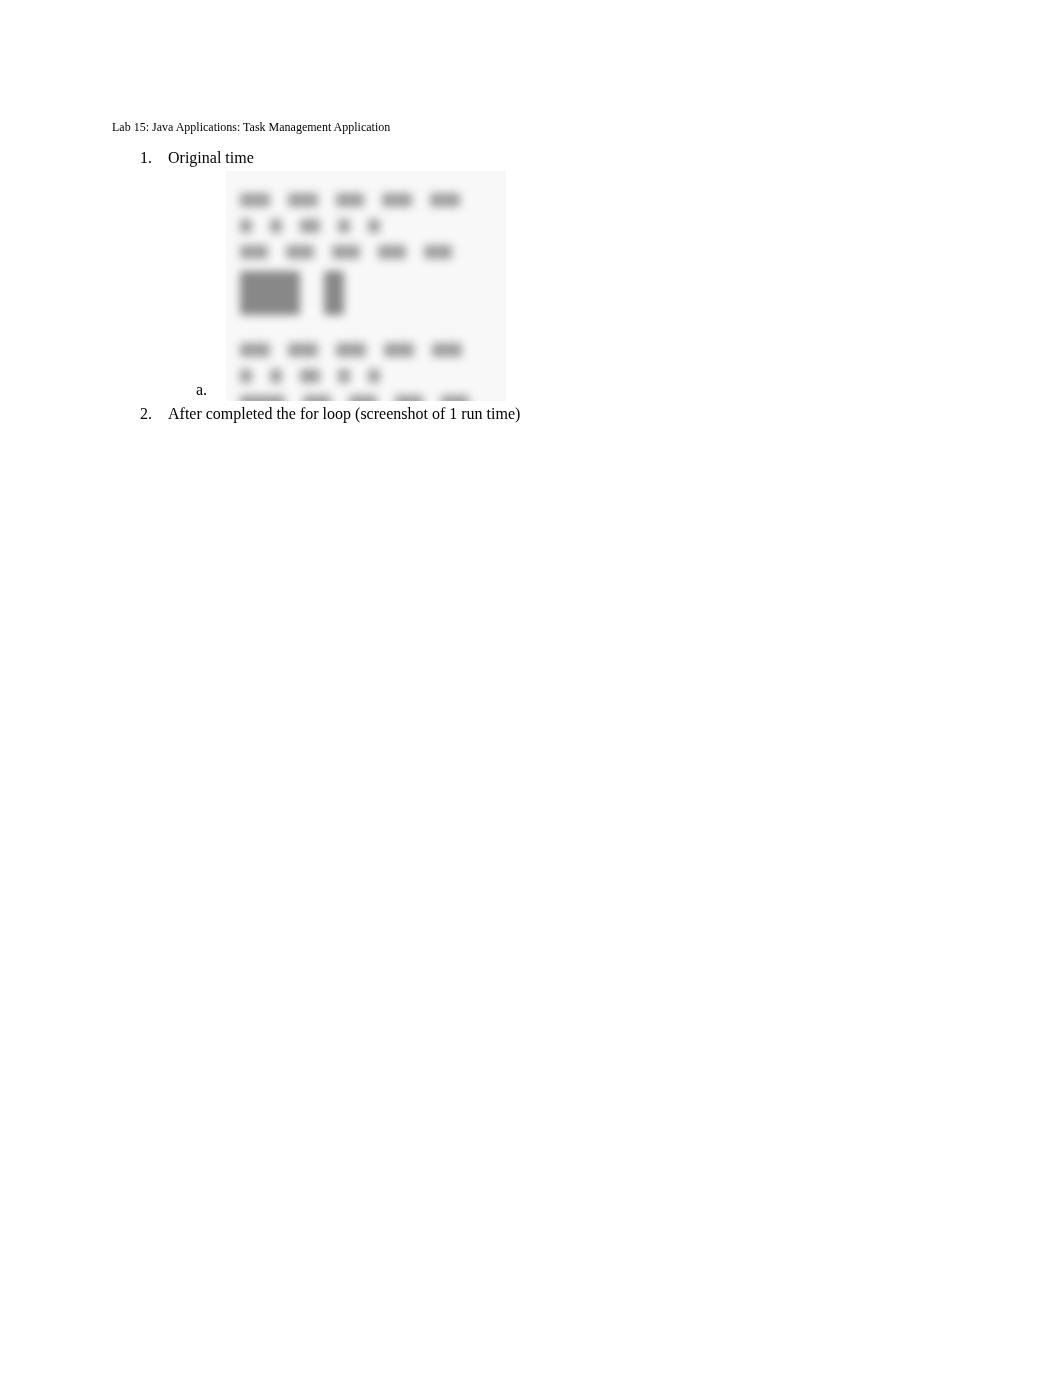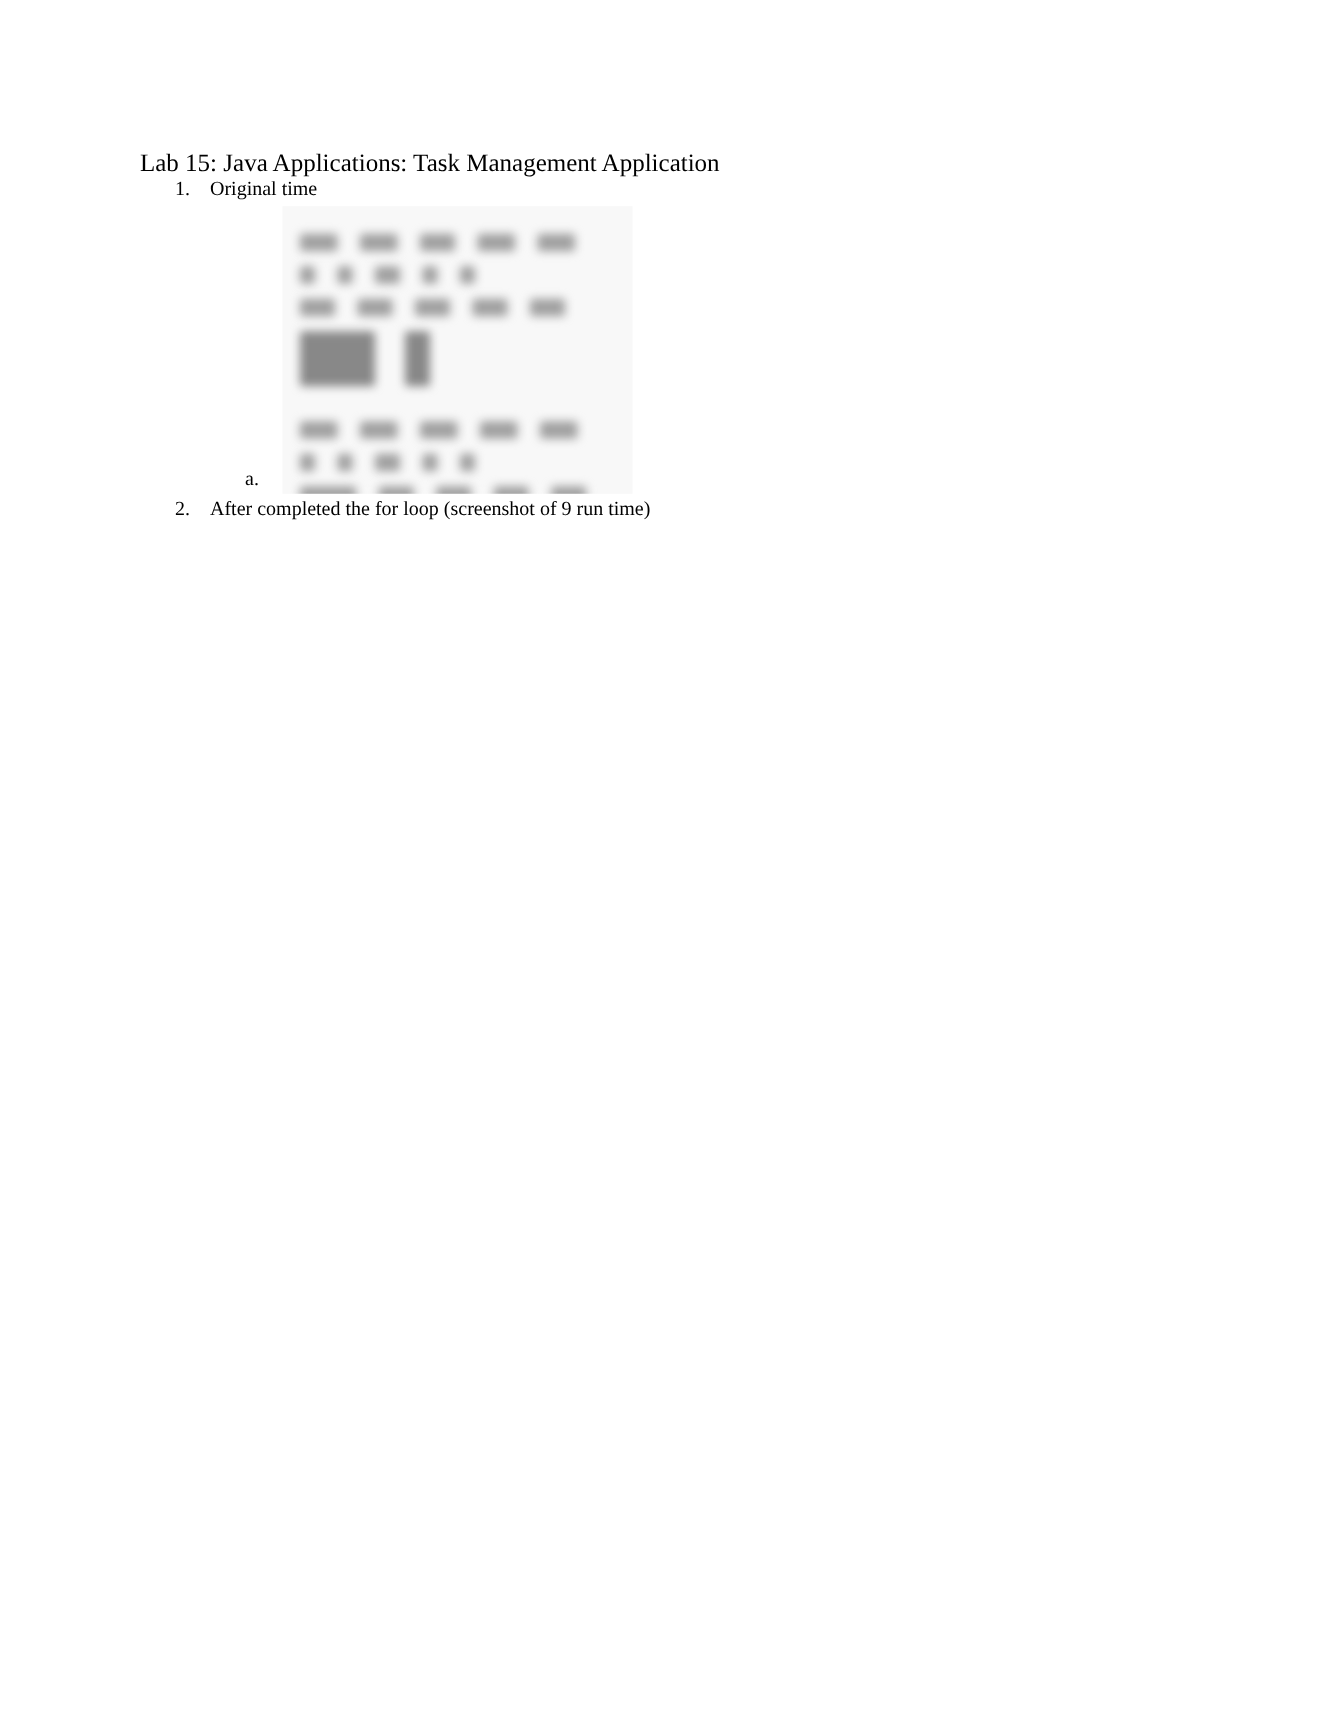"Lab 15: Java Applications: Task" .title { font-size: 20px -> 12px; margin-bottom: none -> 14px }
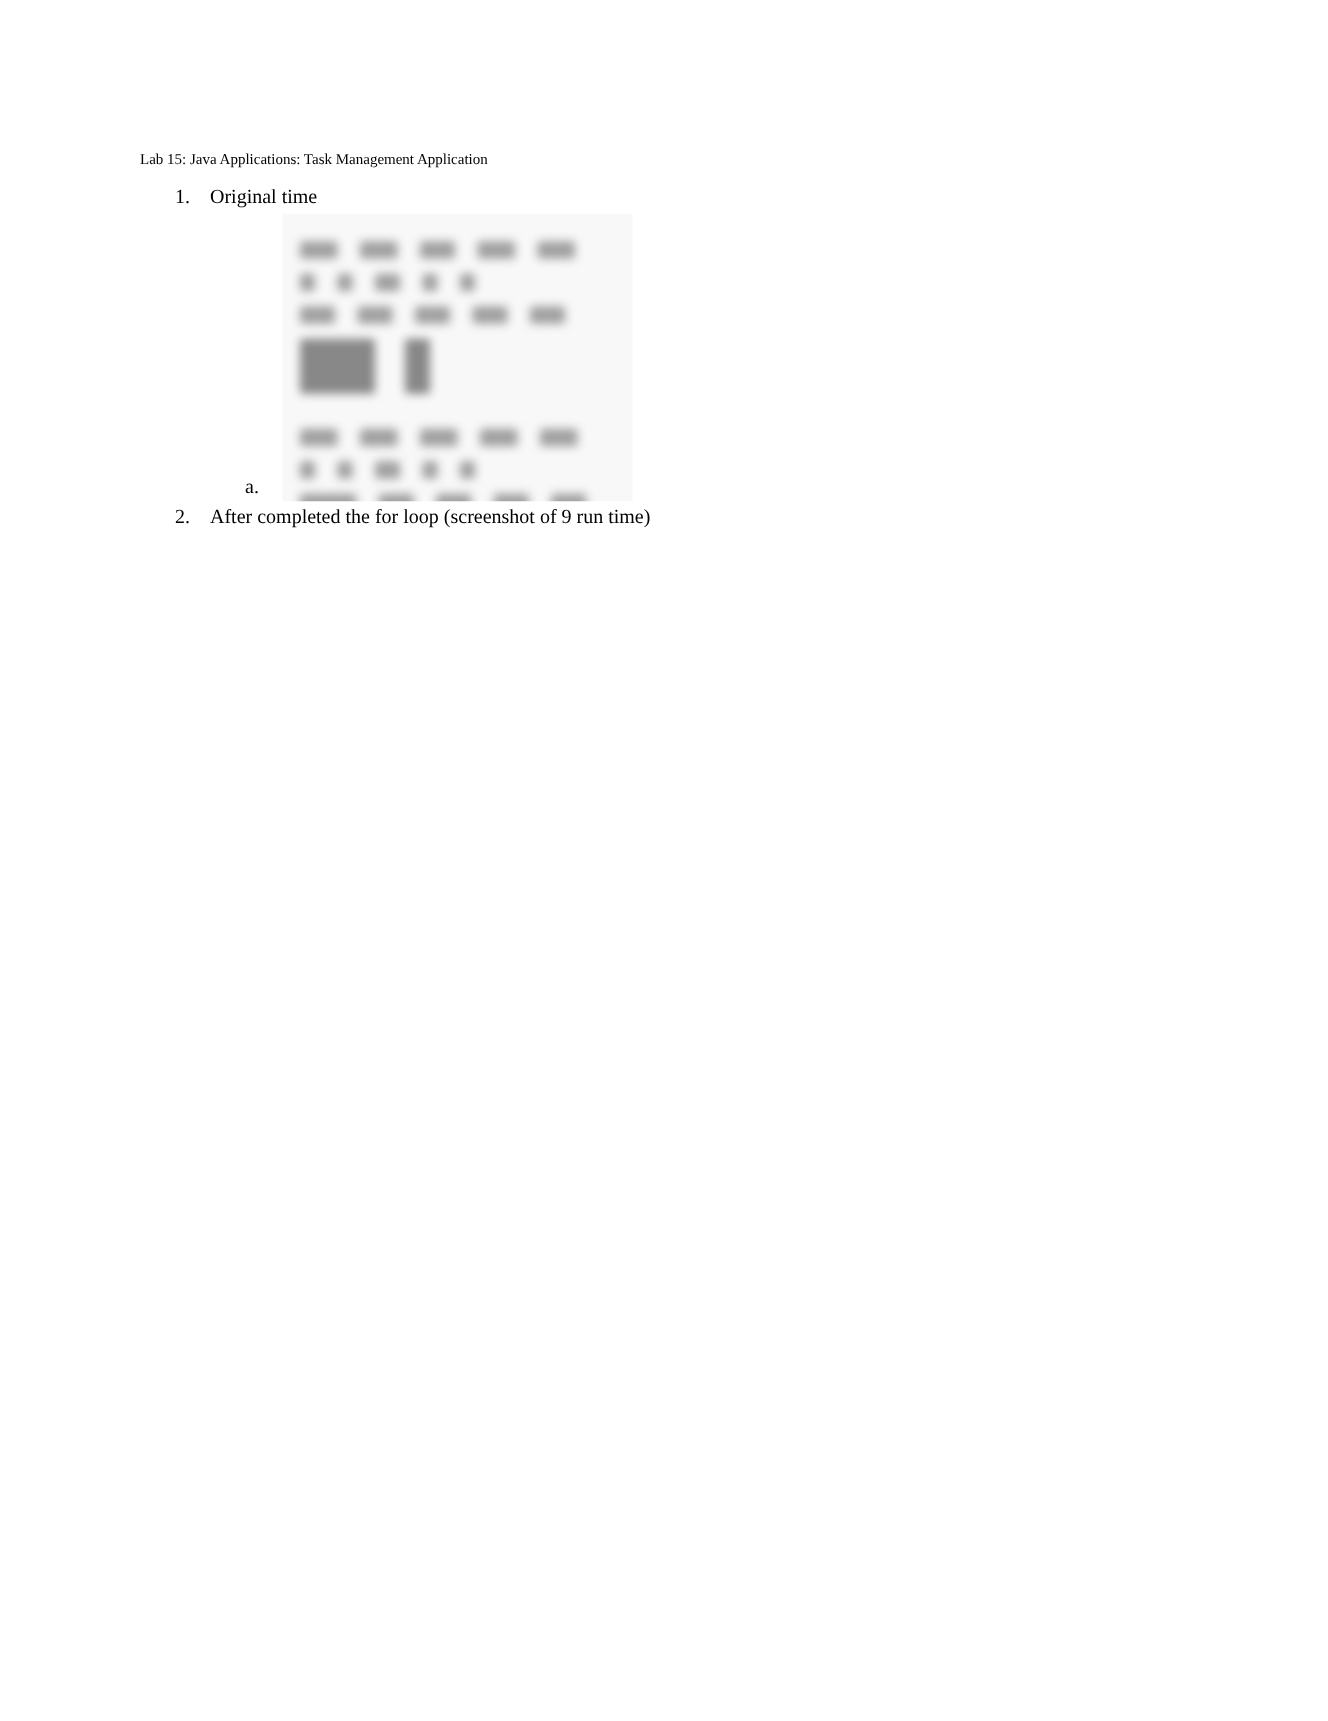"After completed the for loop" span { text: 9 -> 1 }
